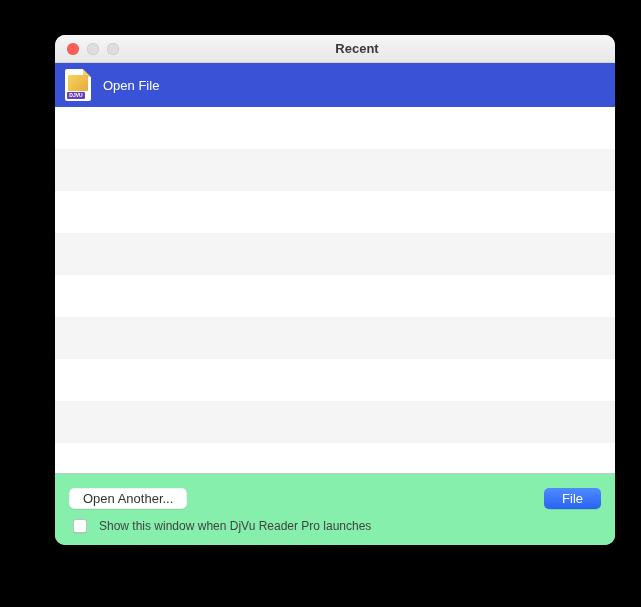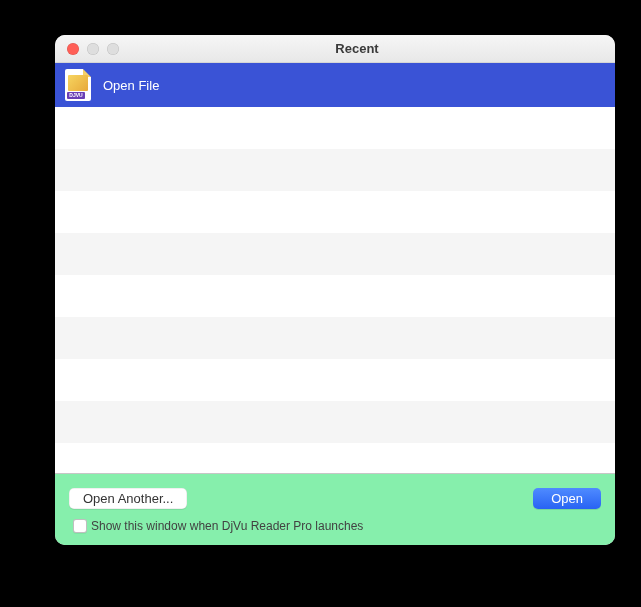"Open" button.btn { text: Open -> File }
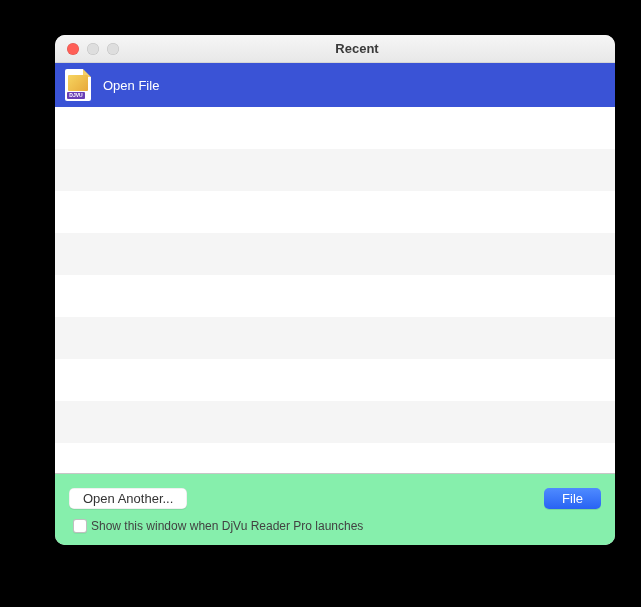"Show this window when DjVu" .footer-row2 { gap: 4px -> 12px }
